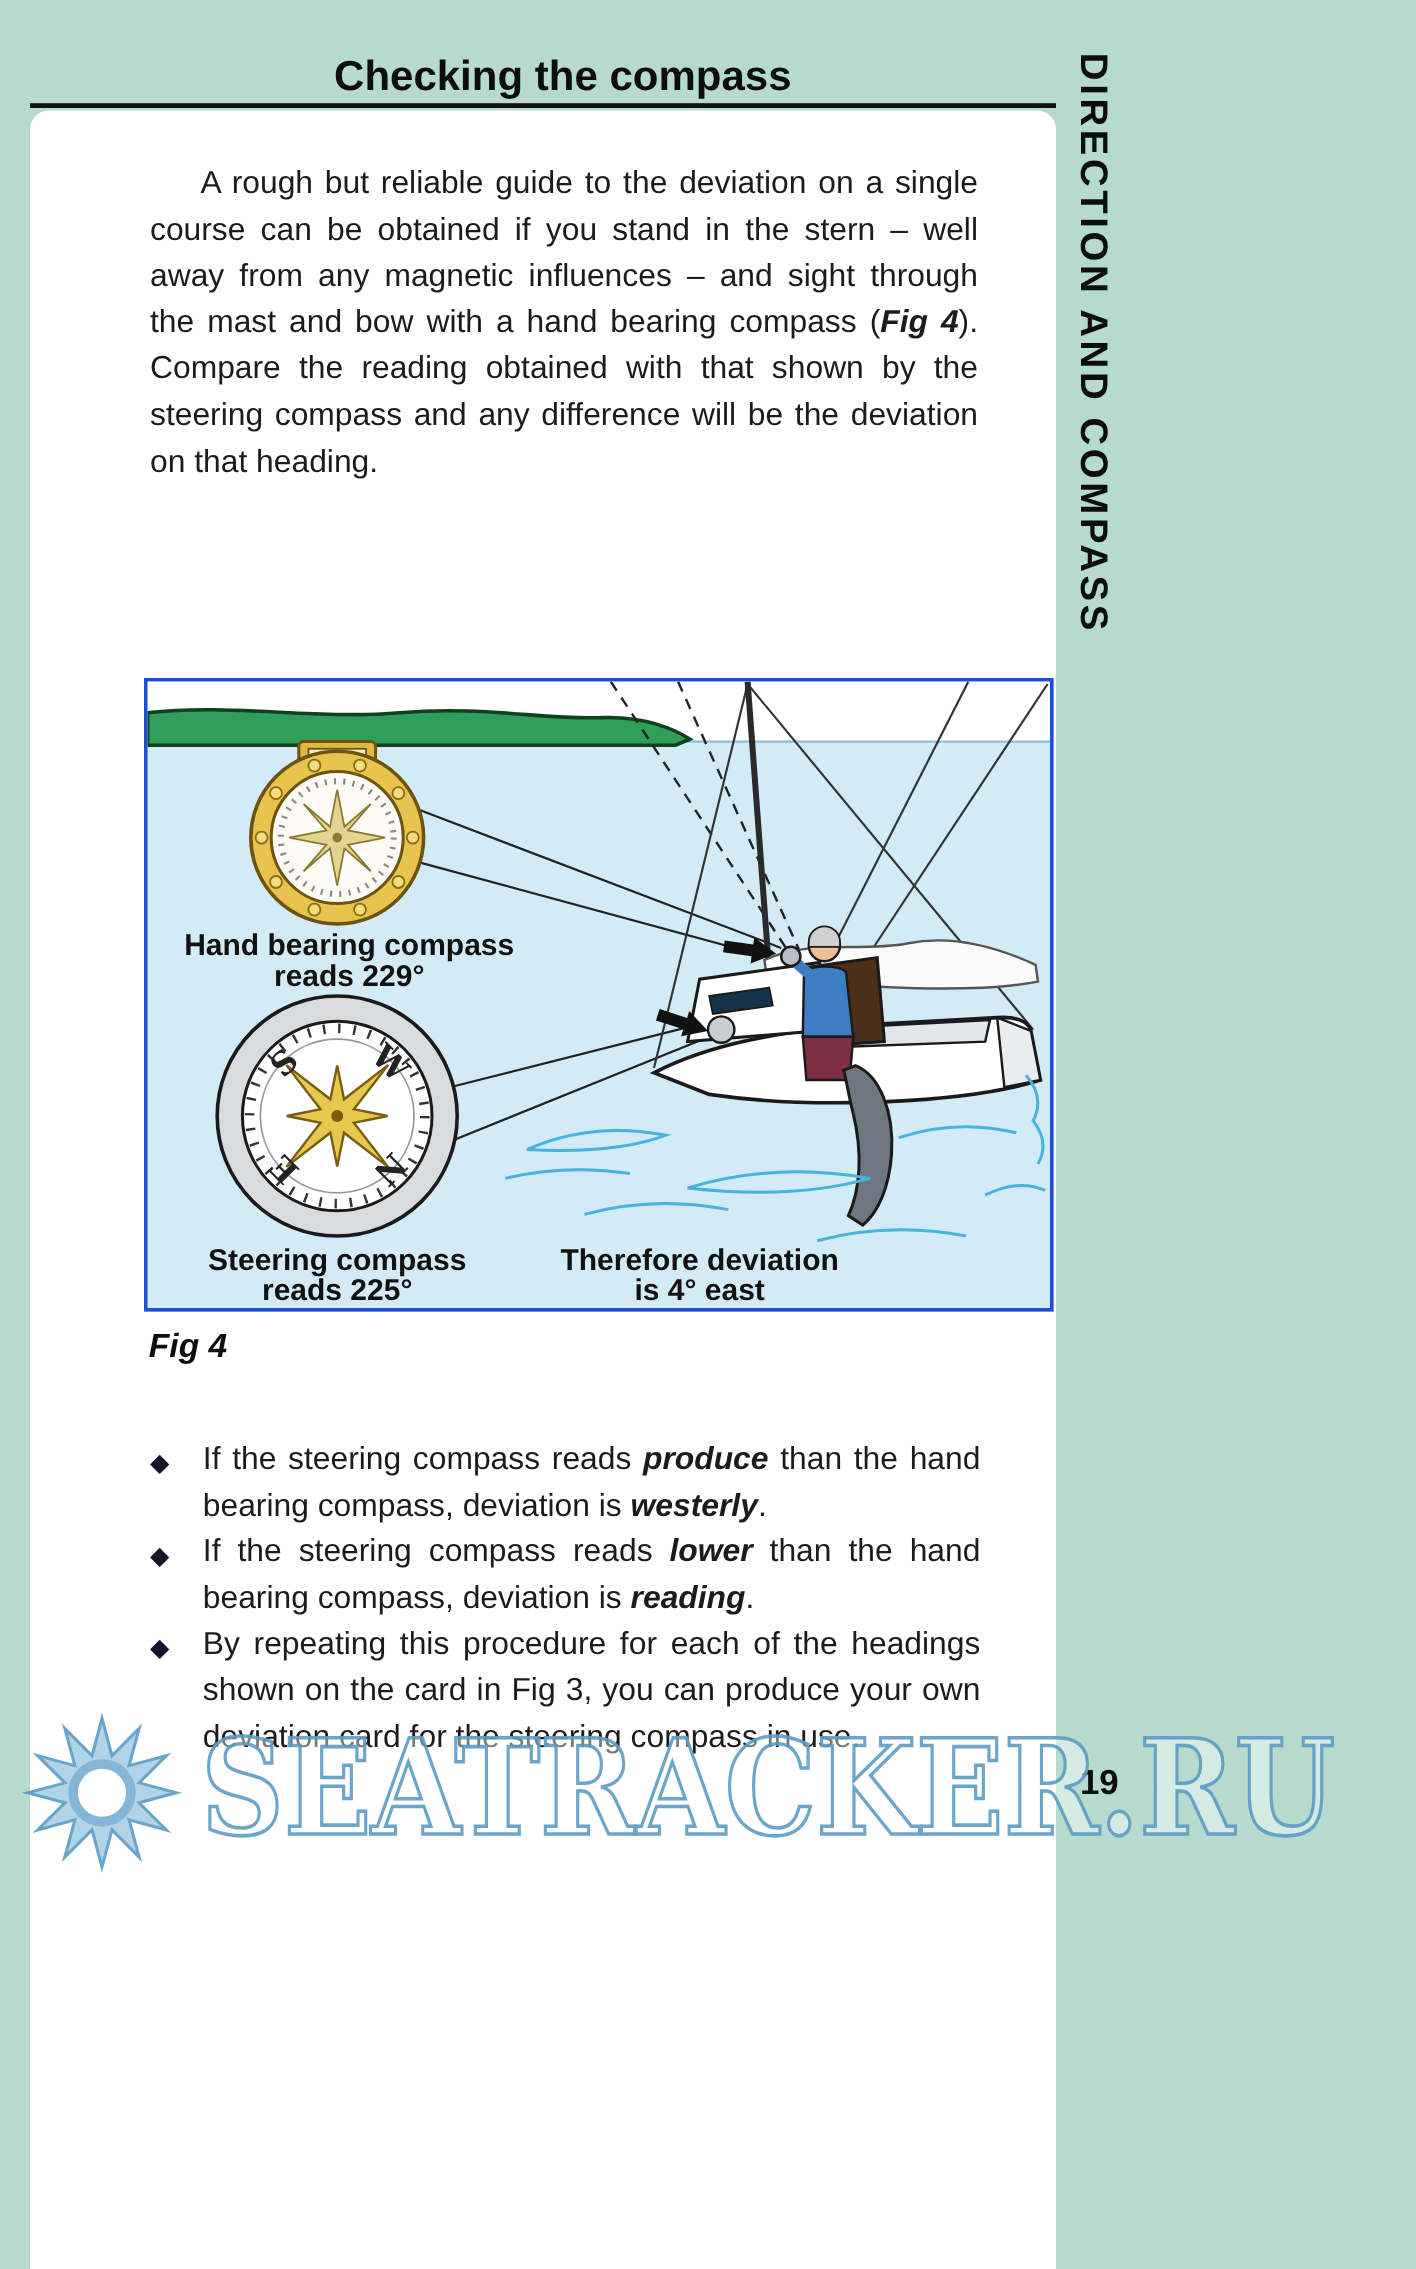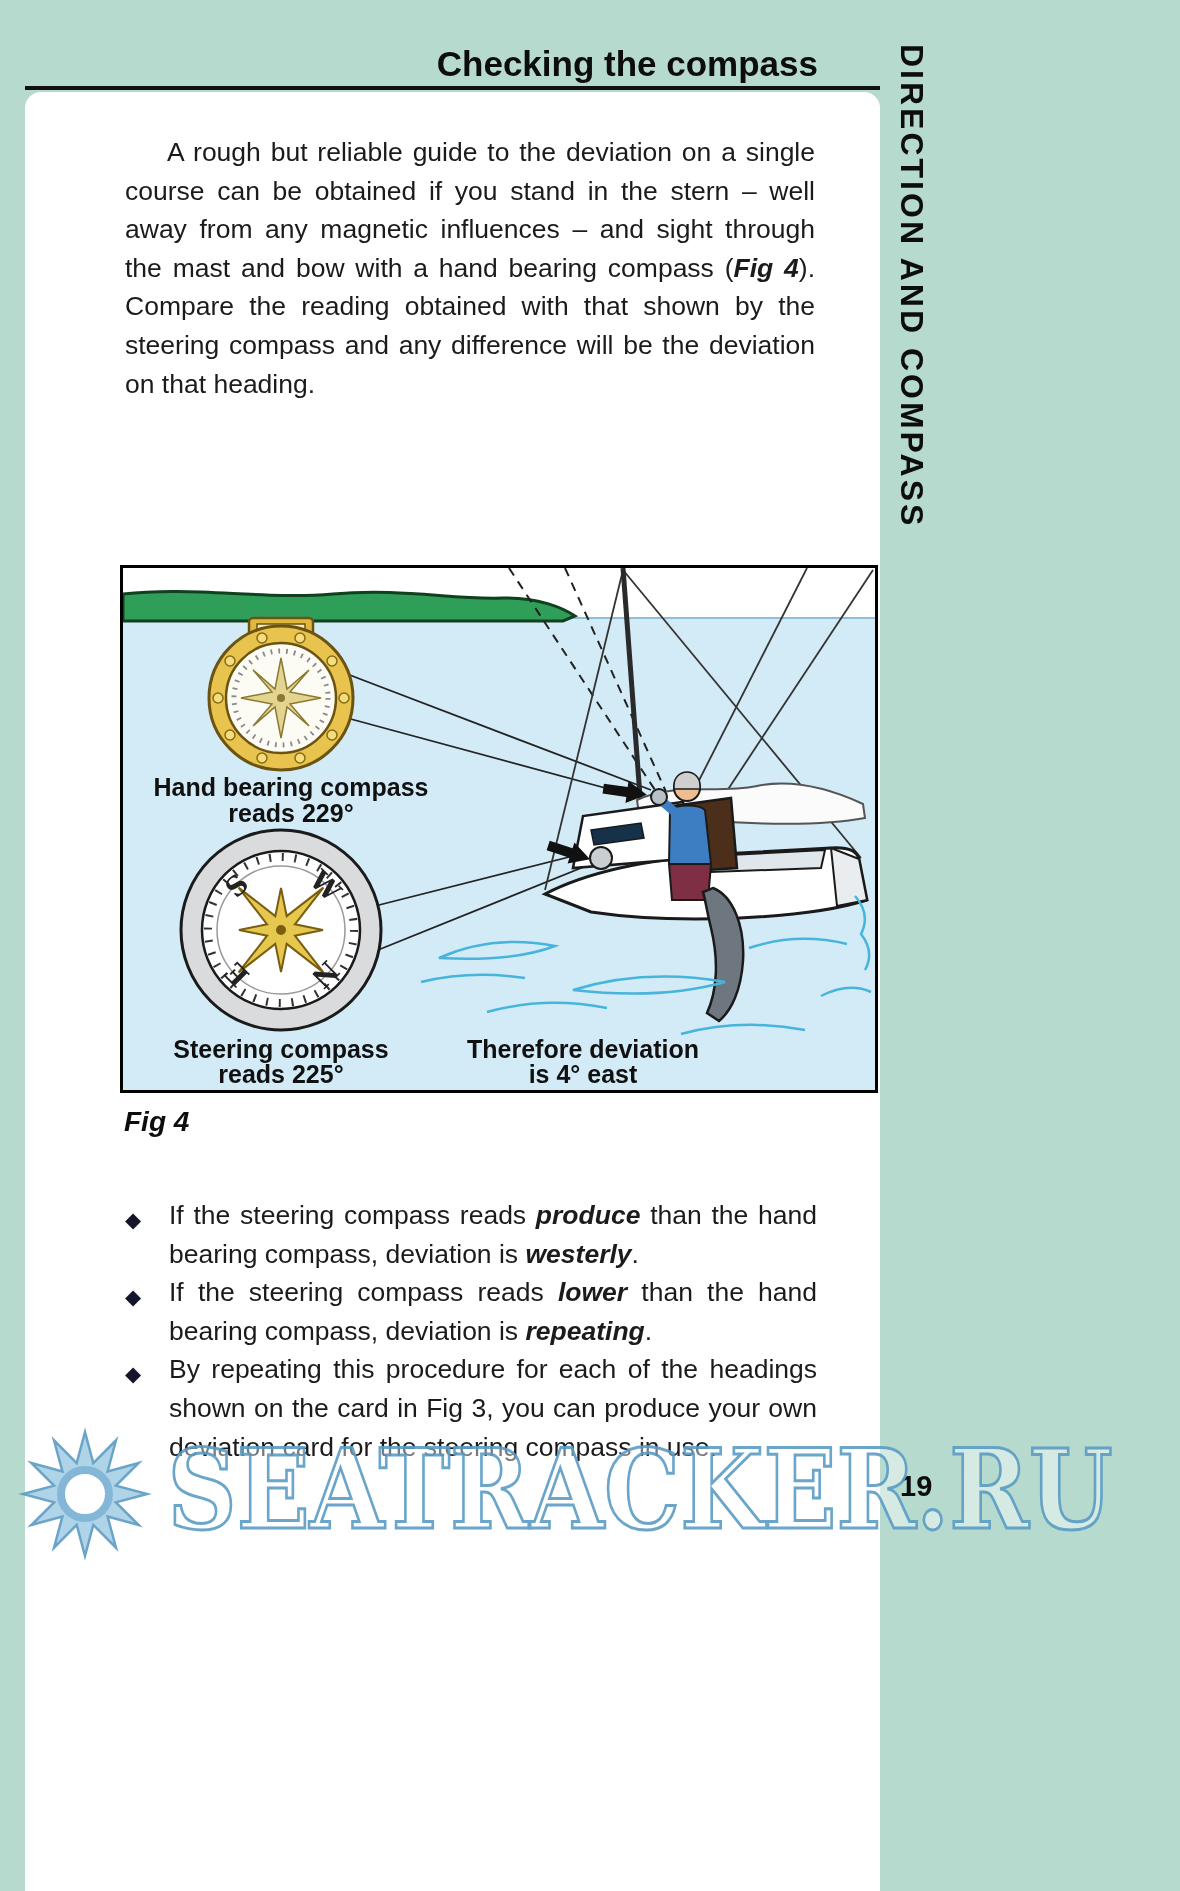"Checking the compass" .page-title { text-align: right -> center }
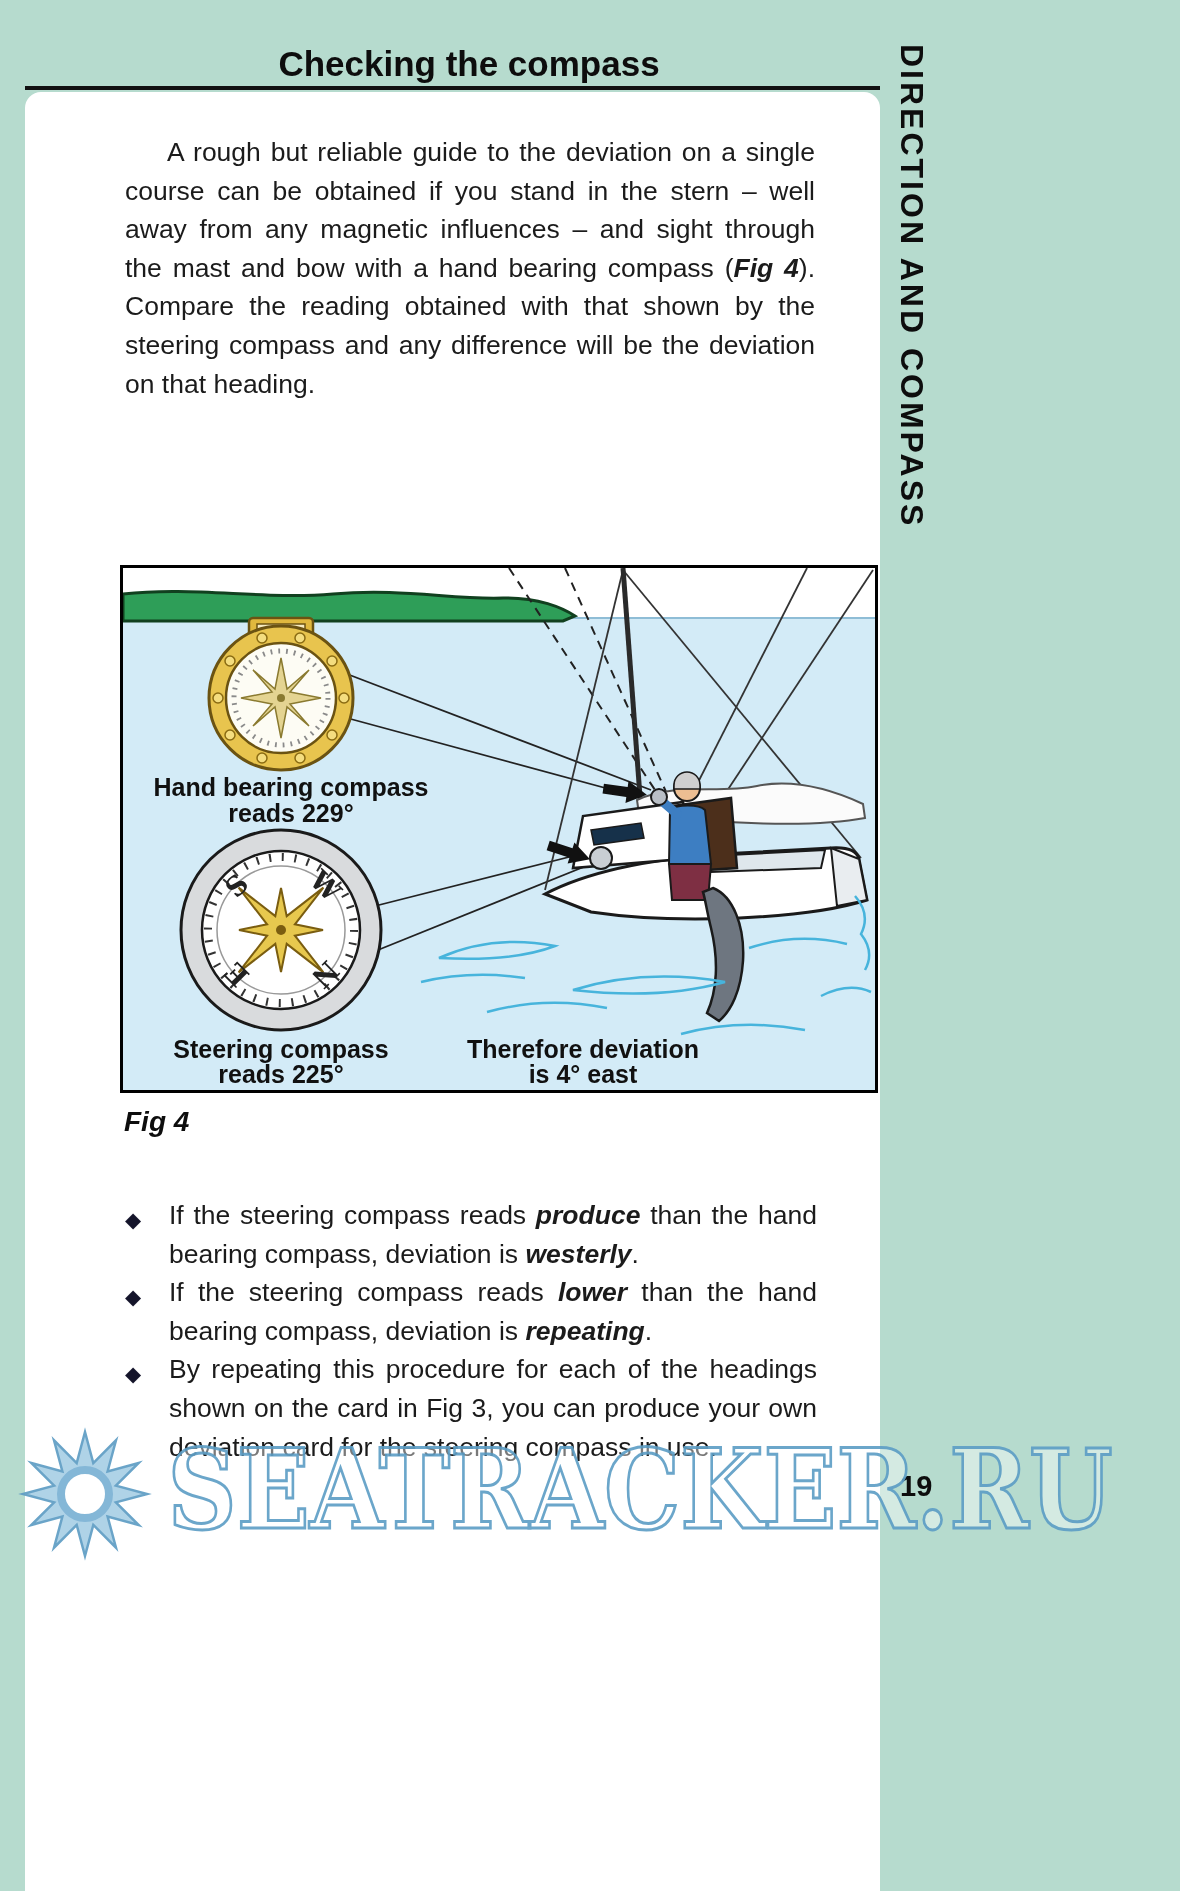"Hand bearing compass" .figure-wrap { border: 3px solid #000000 -> 3px solid #1d4ed8 }
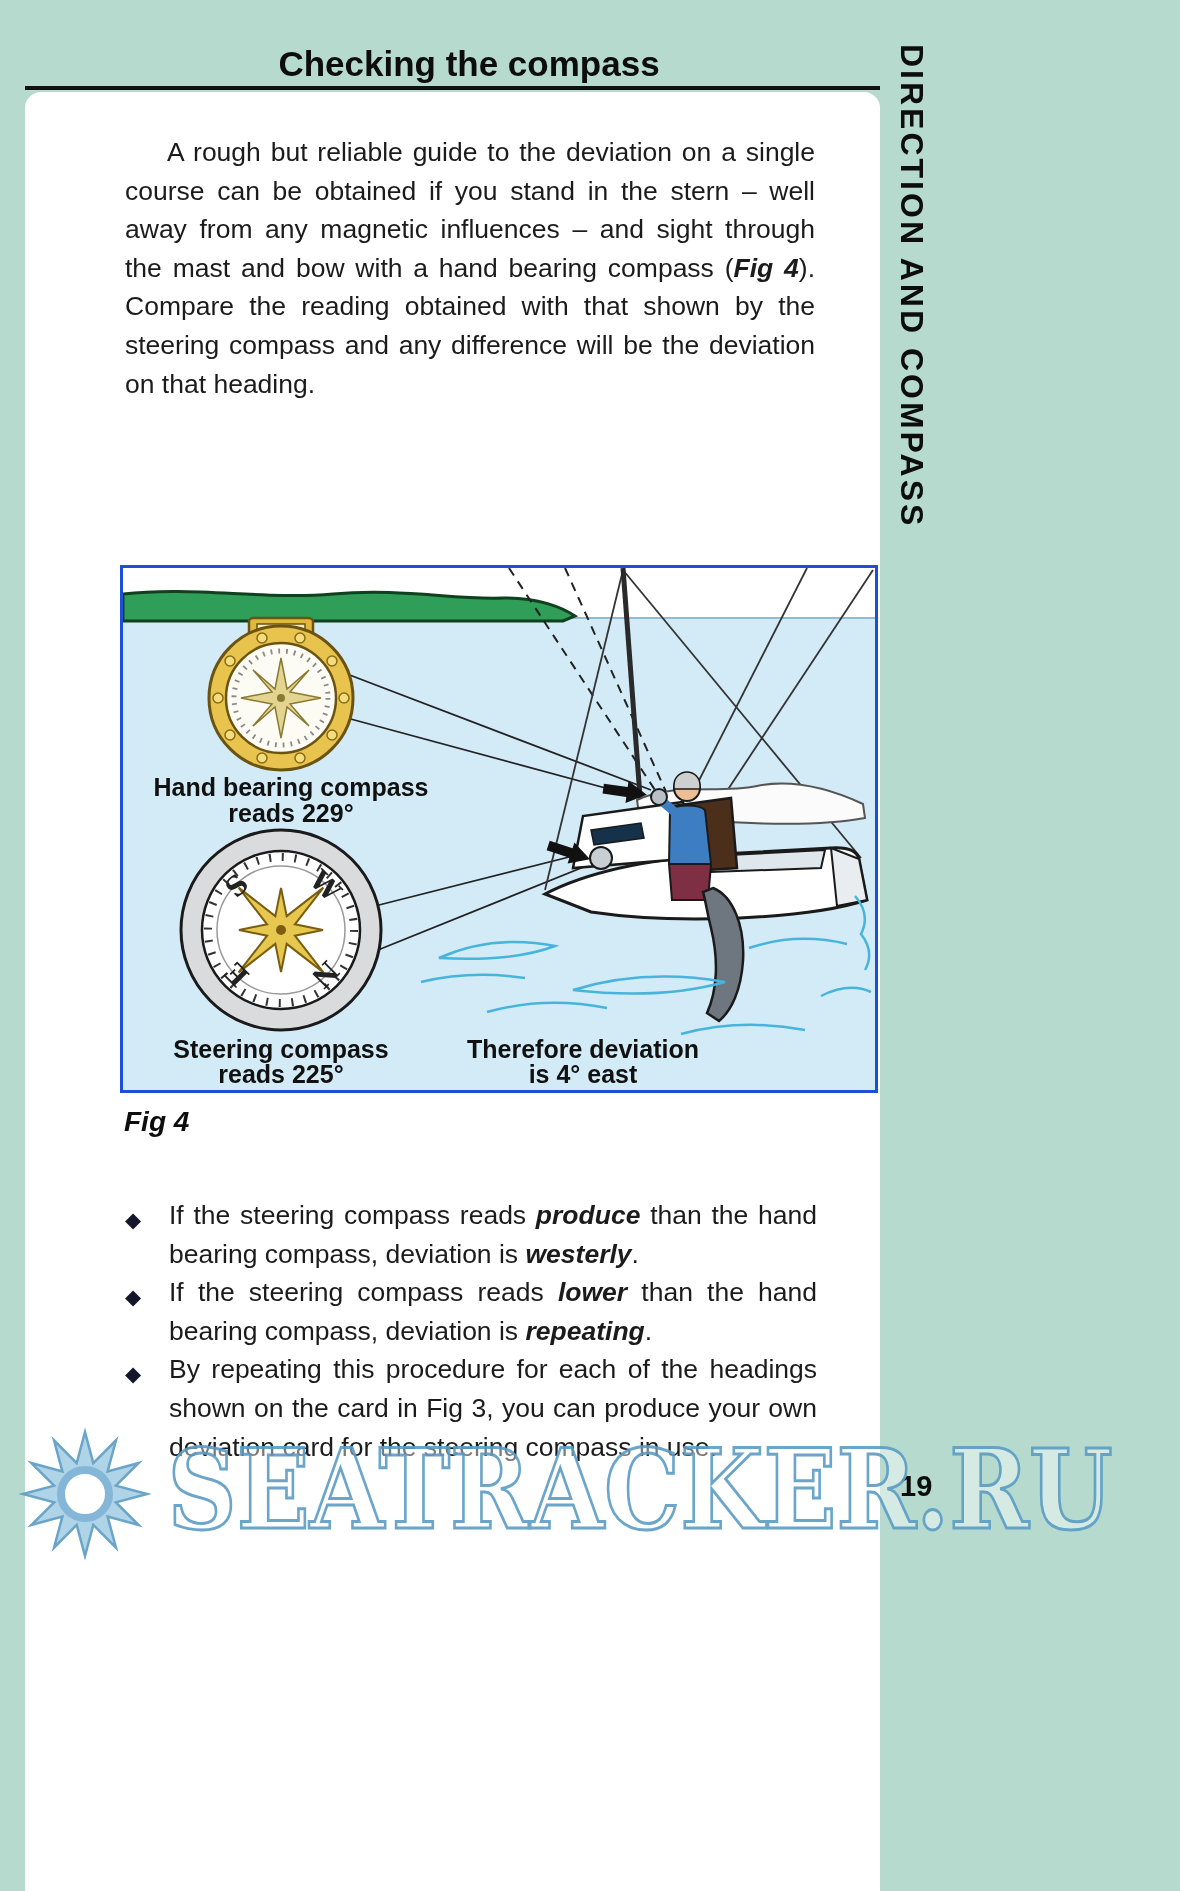"repeating" span.bi { text: repeating -> reading }
